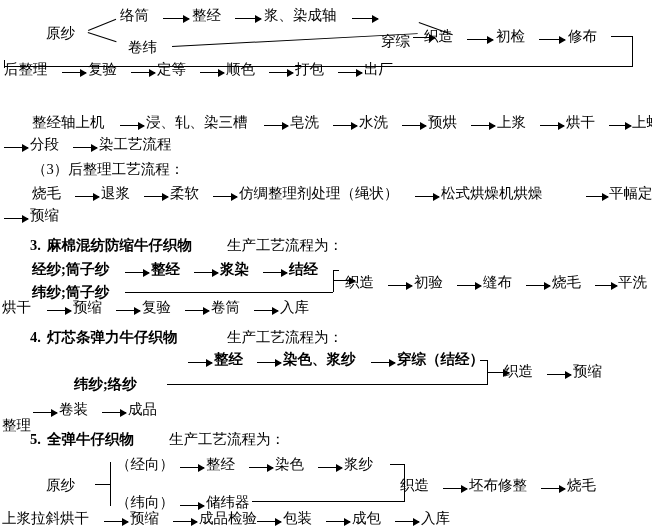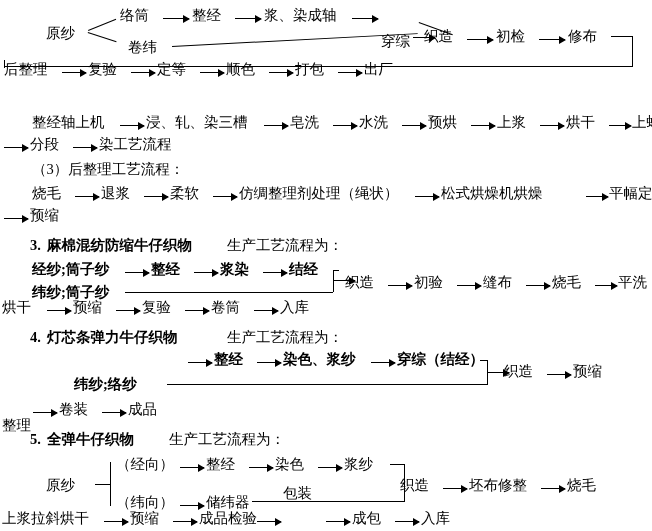"包装" div.t { font-family: none -> Liberation Mono, monospace; top: 486px -> 512px }
